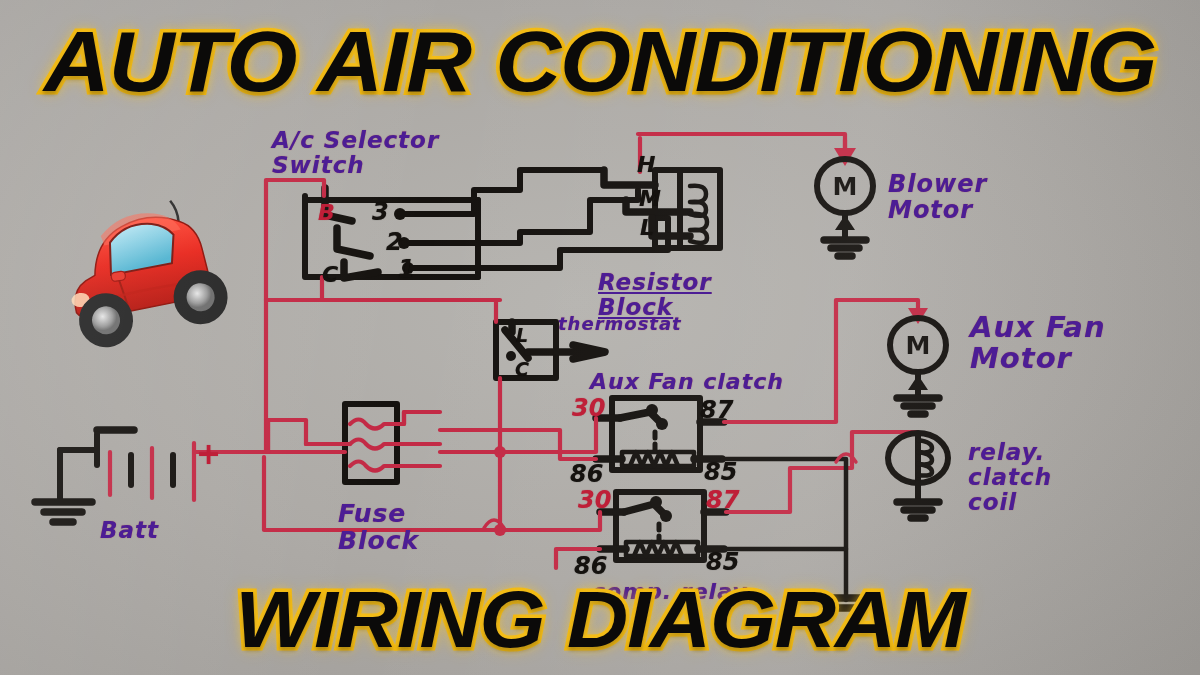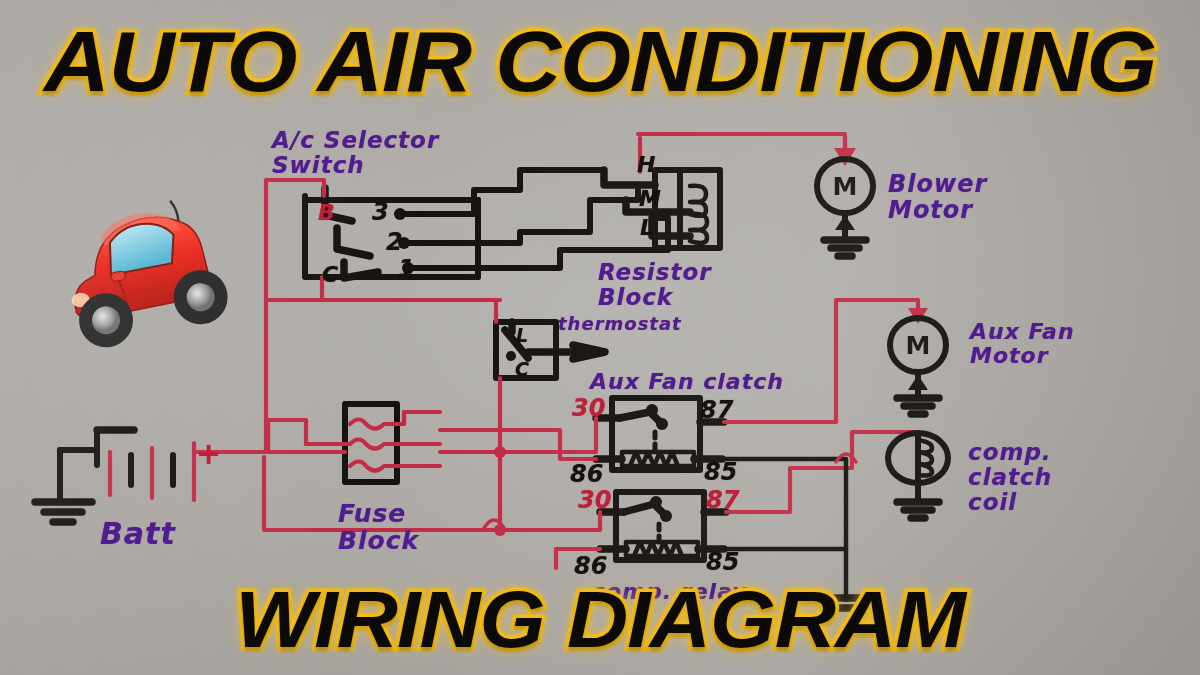"Resistor" div.hw { text-decoration: none -> underline; top: 260px -> 270px }
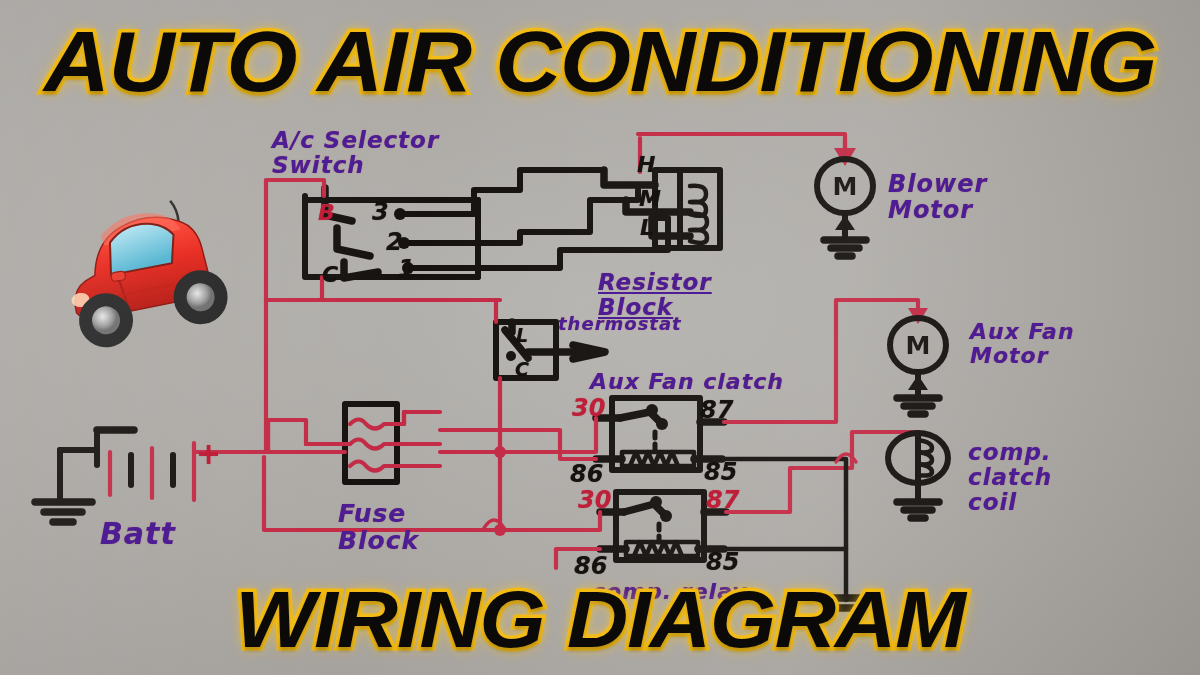"Aux Fan" div.hw { font-size: 22px -> 29px; top: 320px -> 312px }
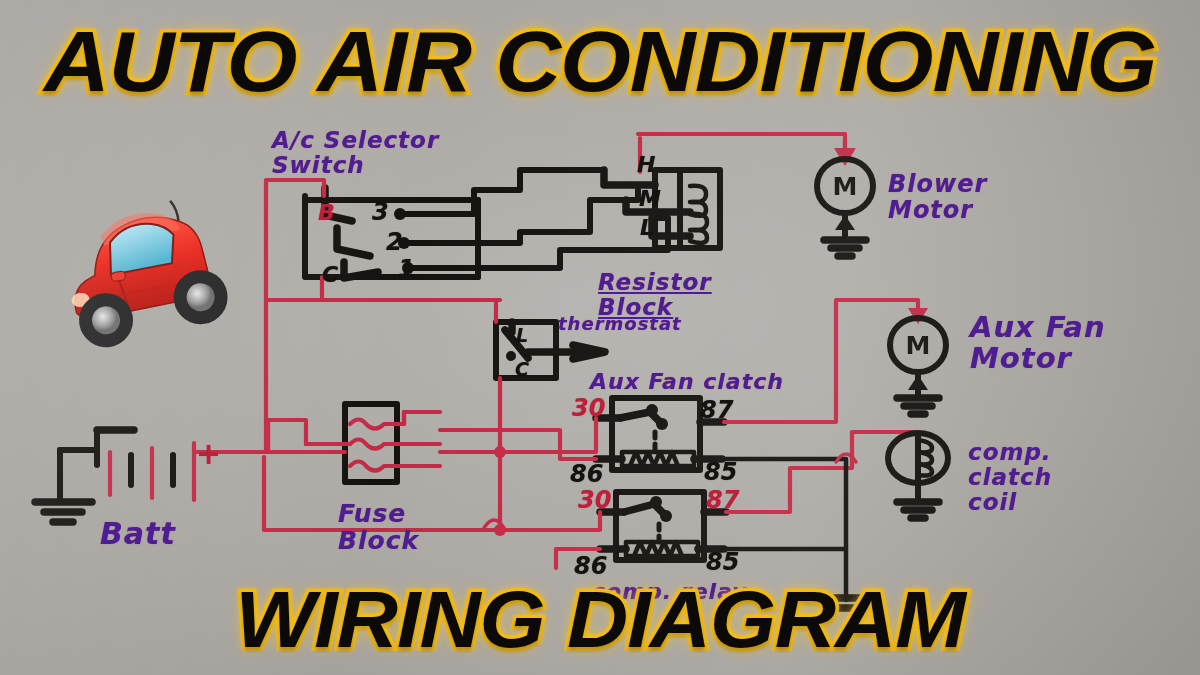"comp." div.hw { text: comp -> relay }
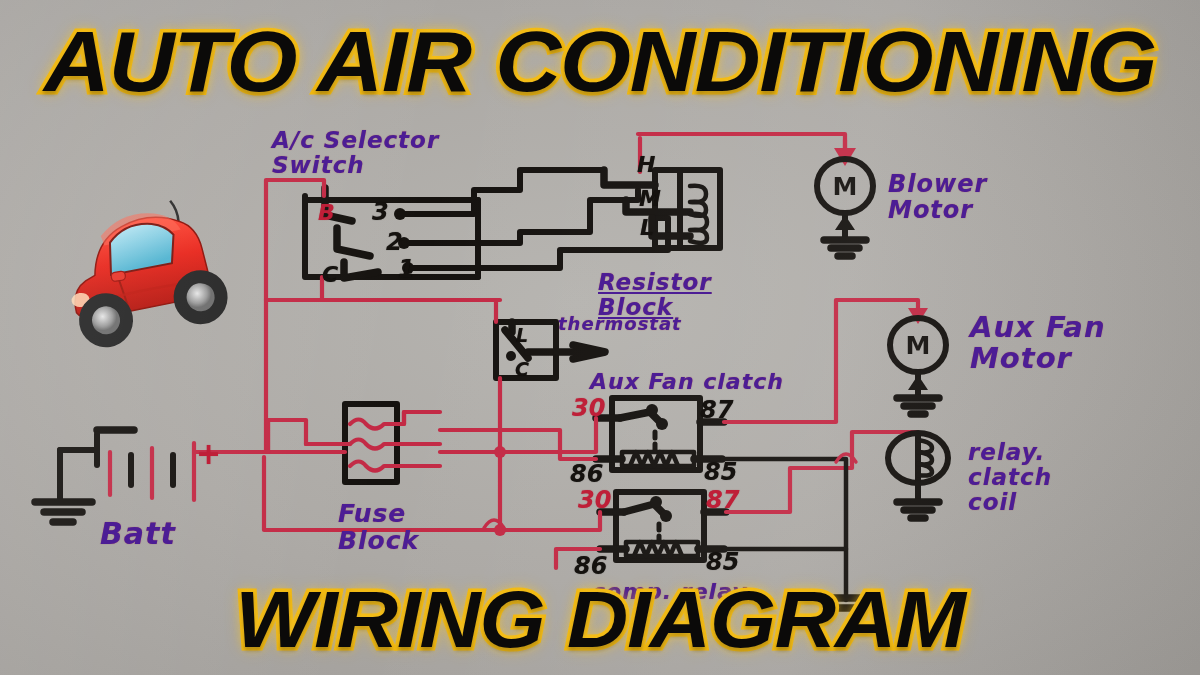"Batt" div.hw { font-size: 30px -> 23px }
